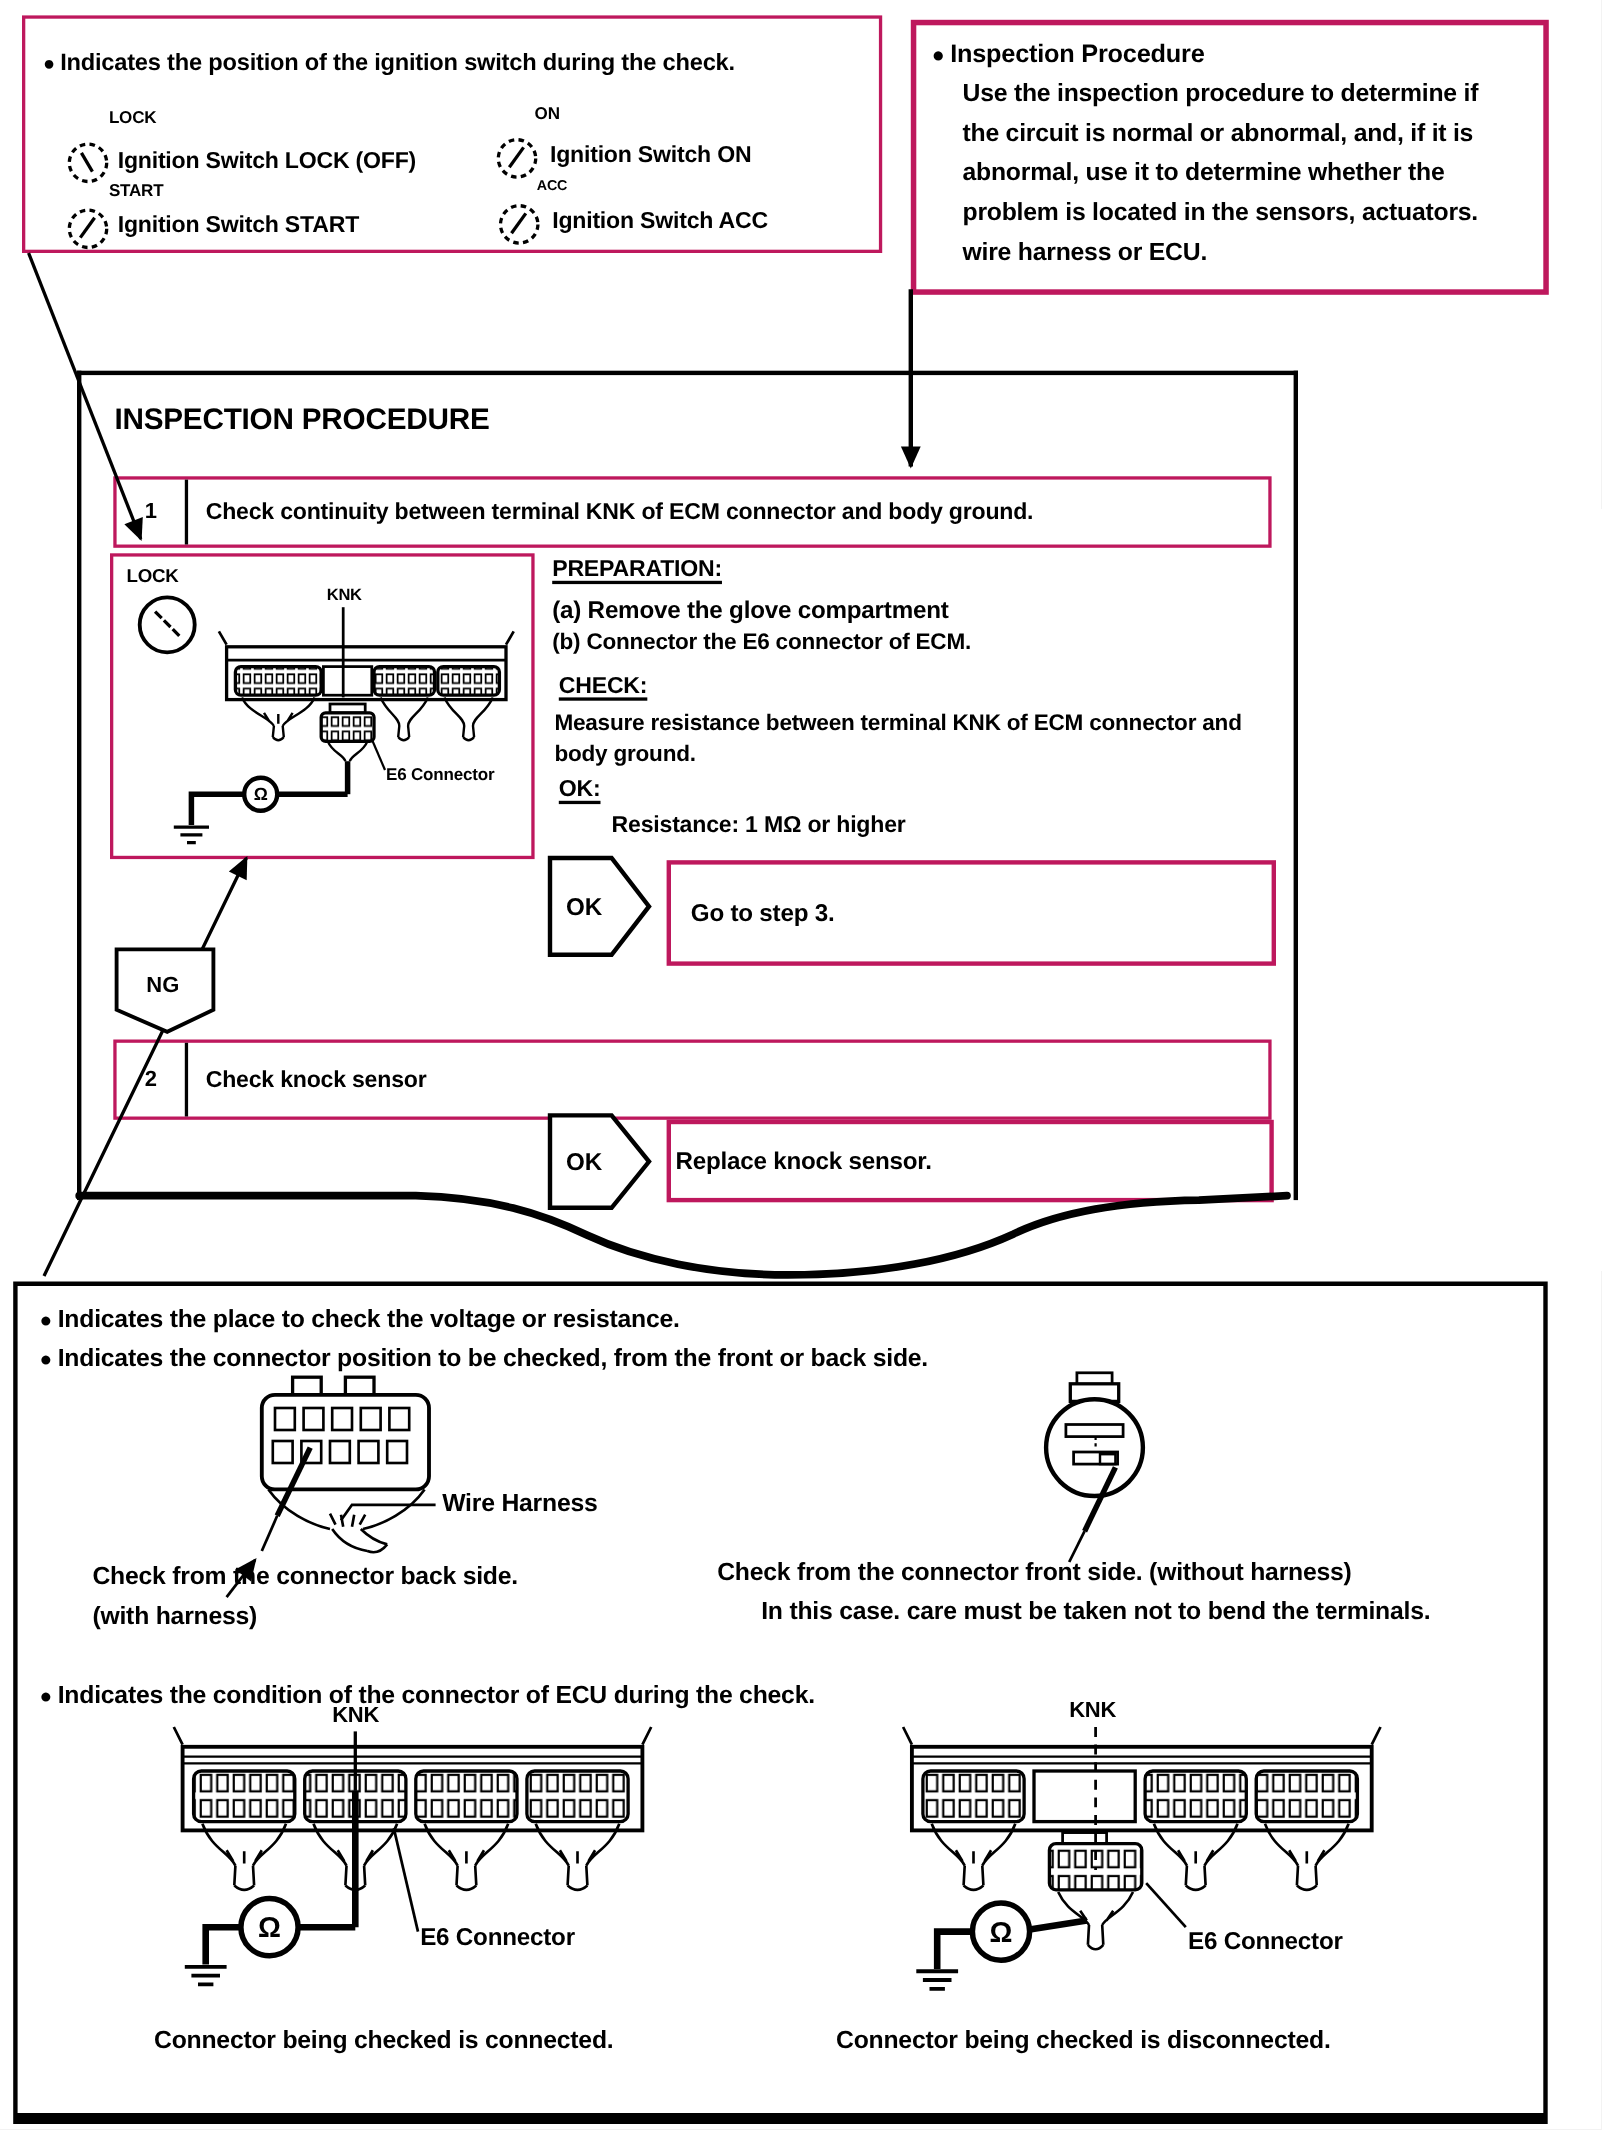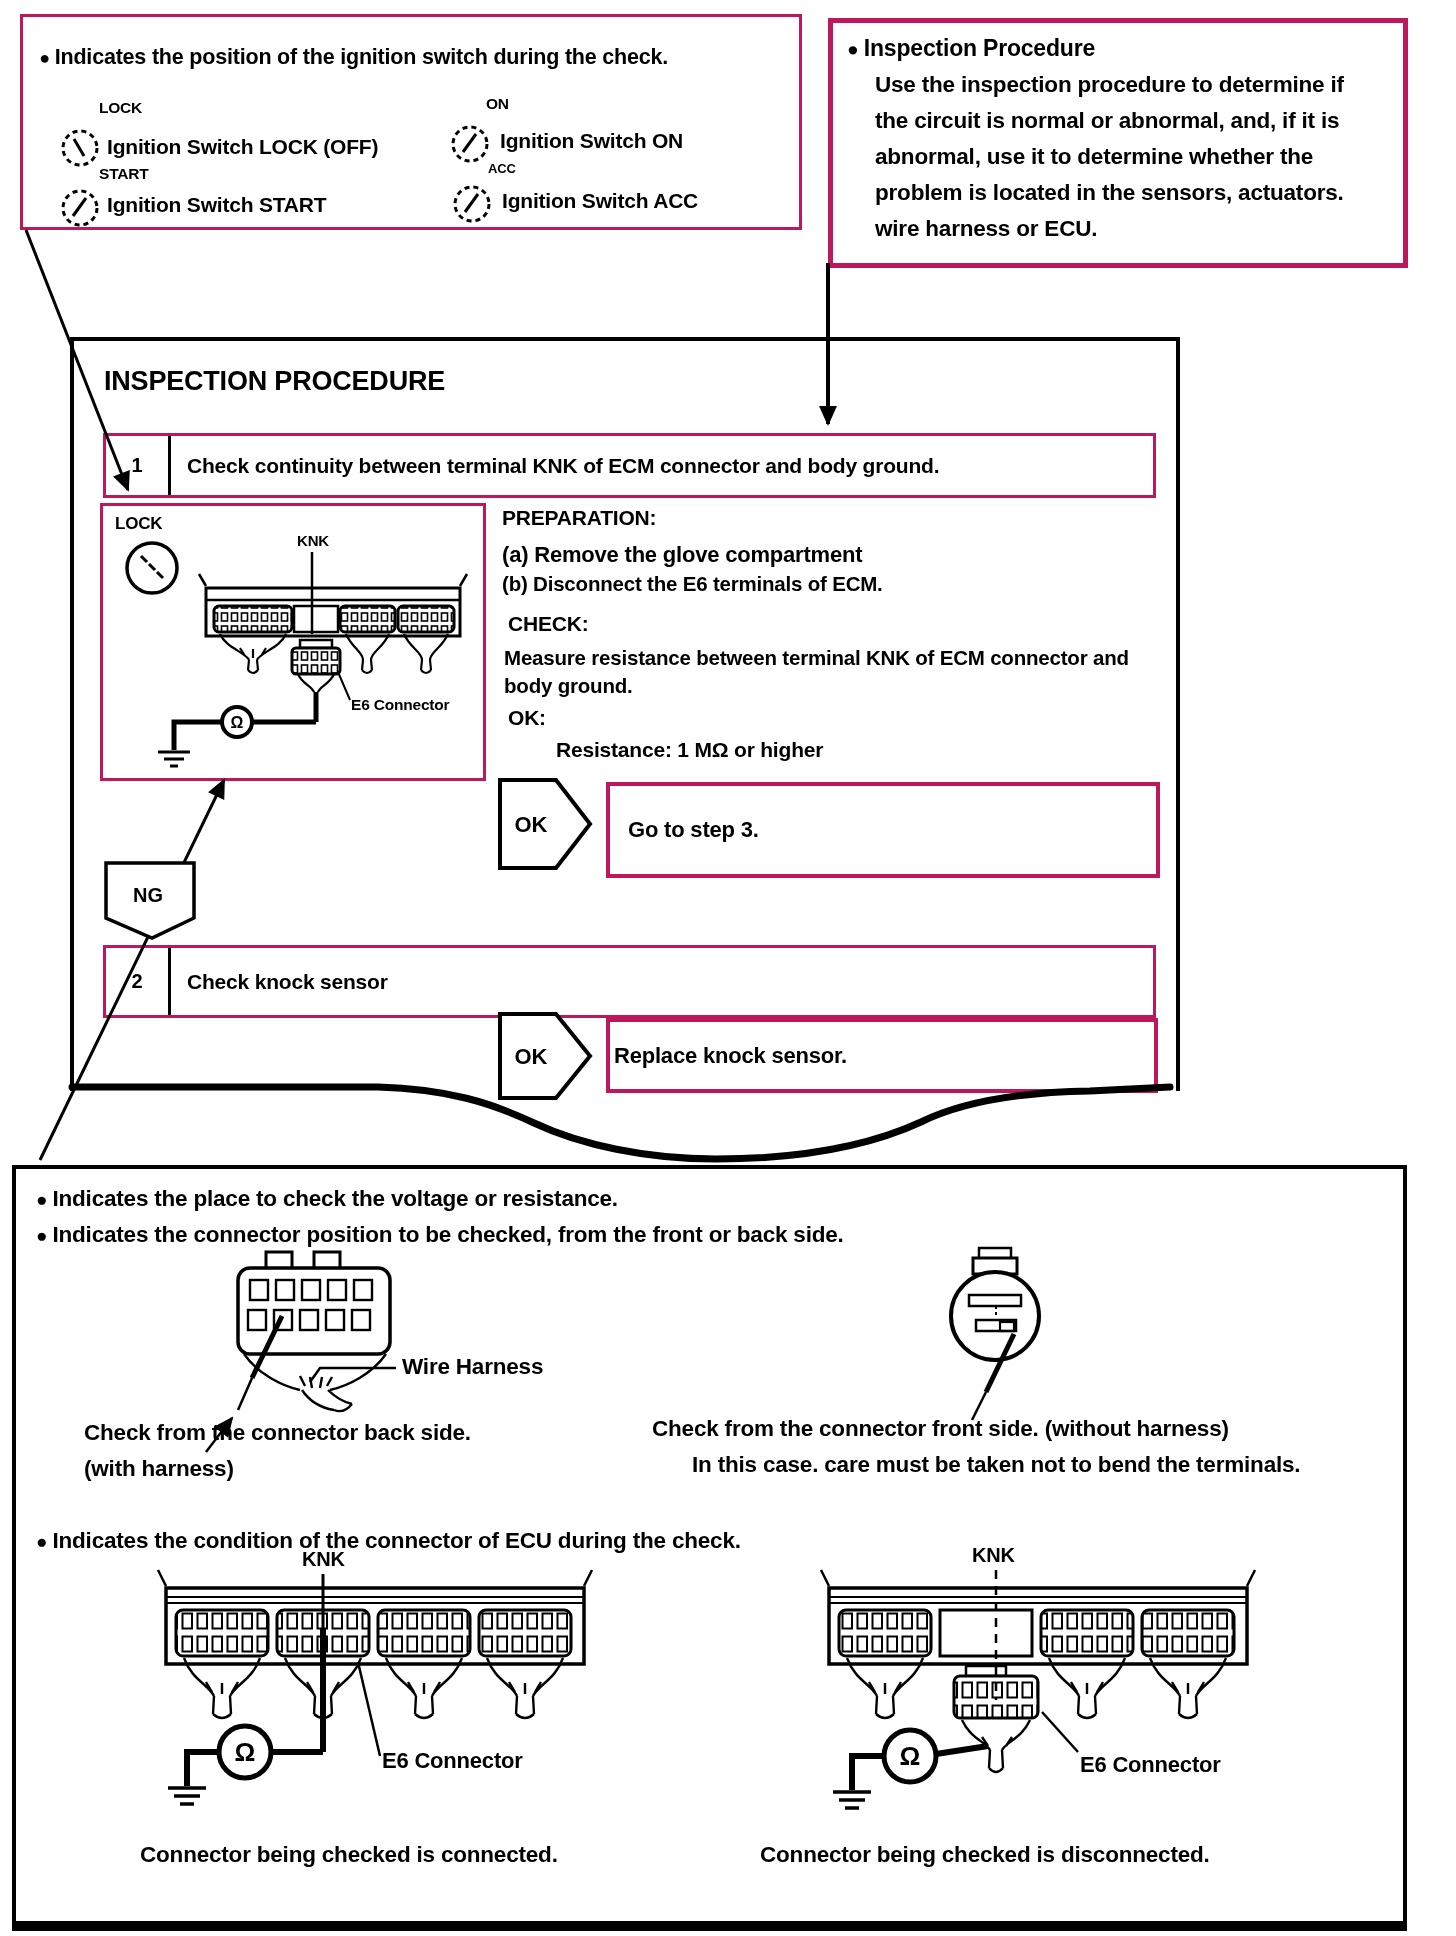"PREPARATION:" .ul { text-decoration: none -> underline }
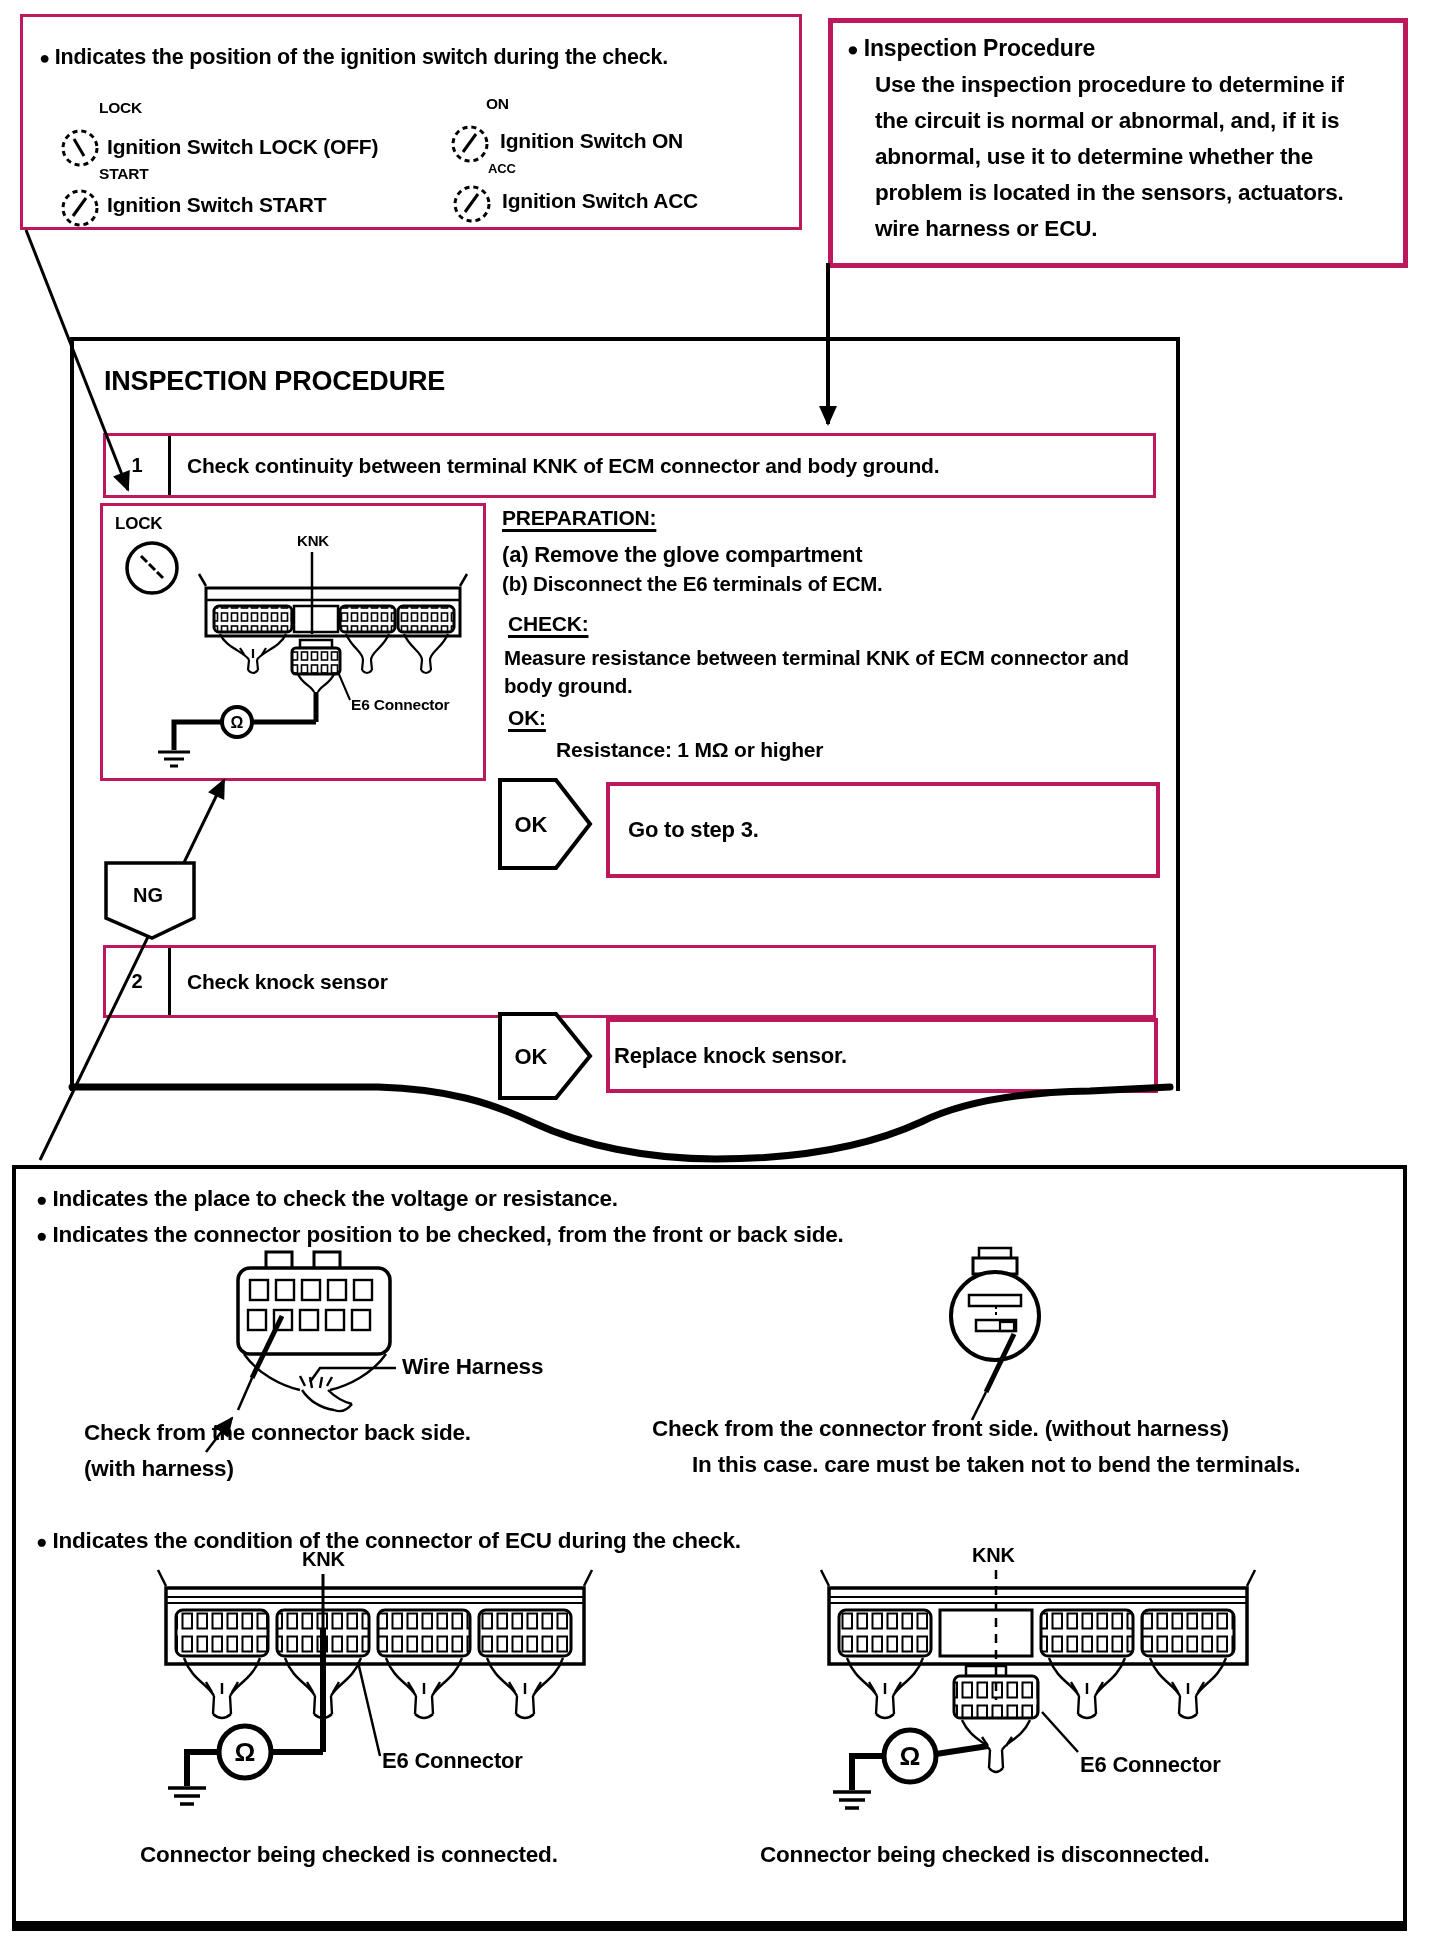"(b) Disconnect the E6 terminals" div.abs { text: Disconnect the E6 terminals -> Connector the E6 connector }
